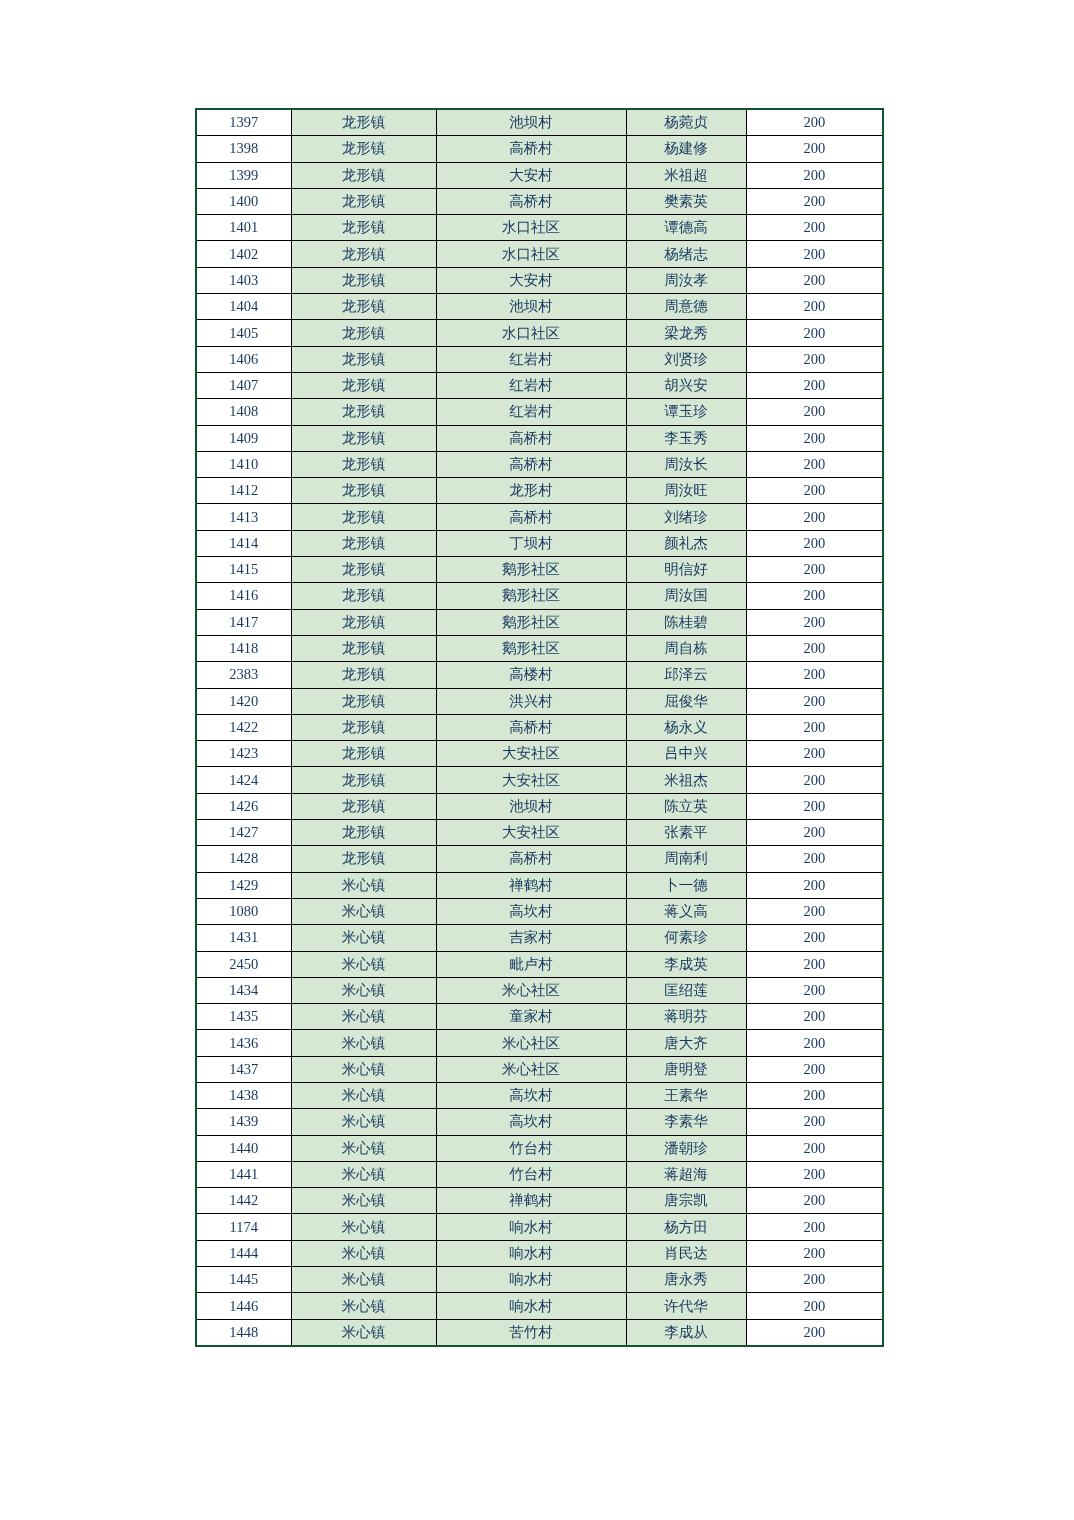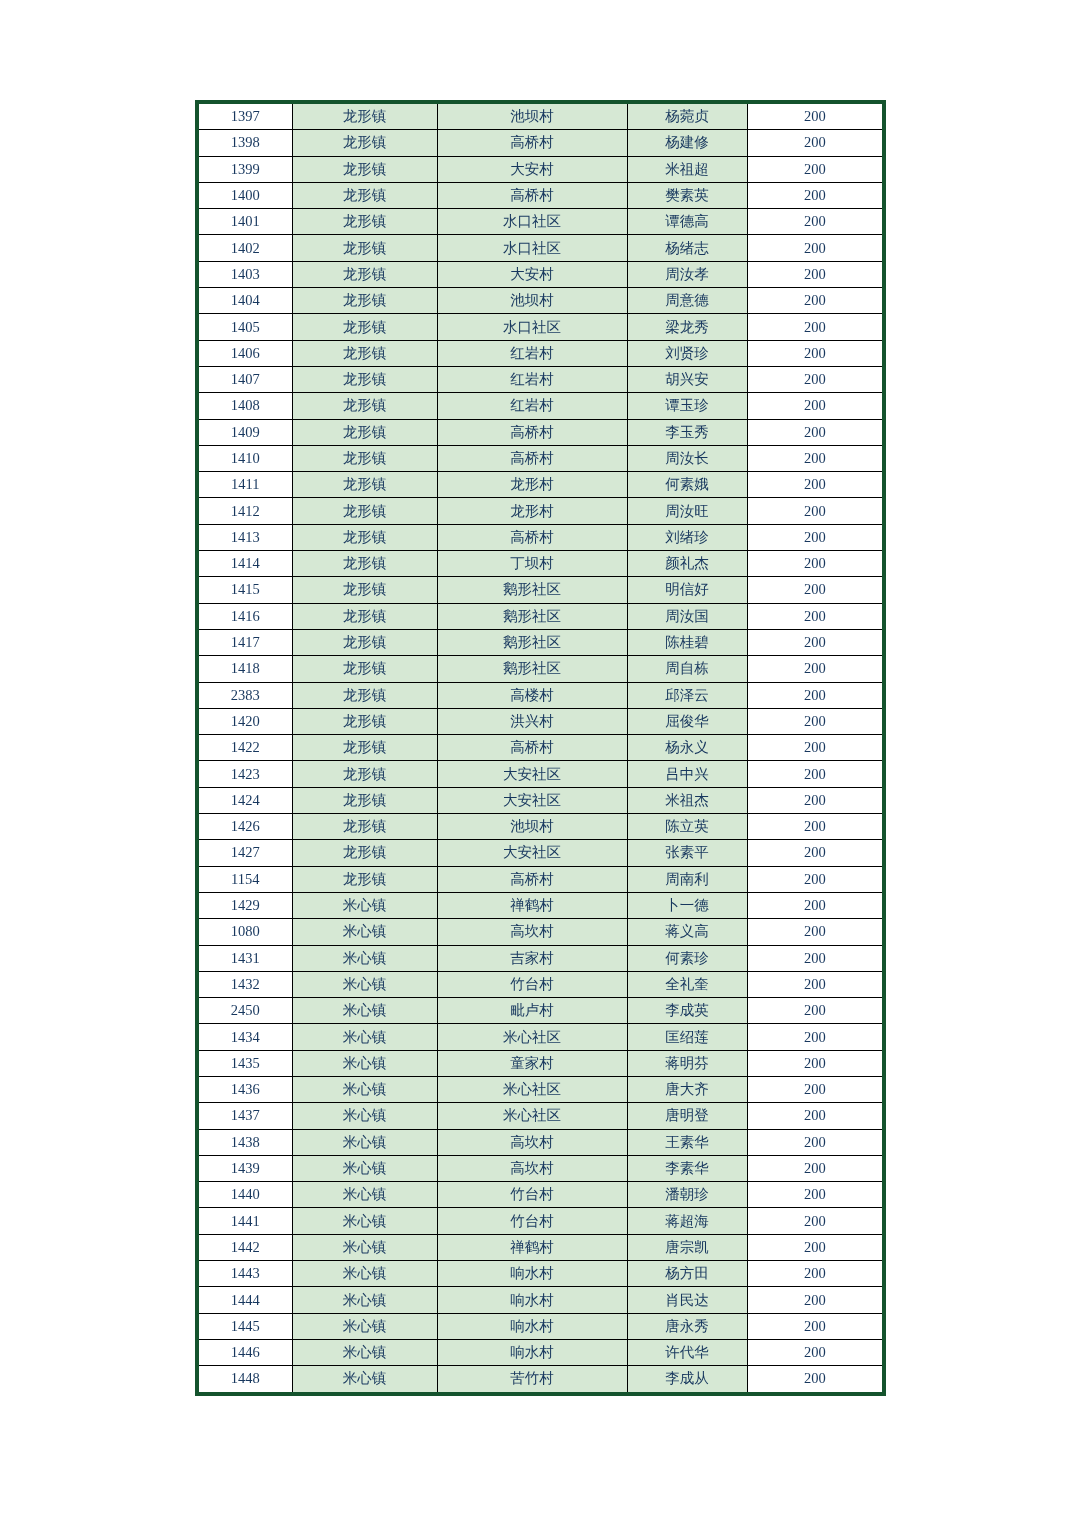"1397" table.data-table { border: 4px solid #14532d -> 2px solid #14532d; top: 100px -> 108px }
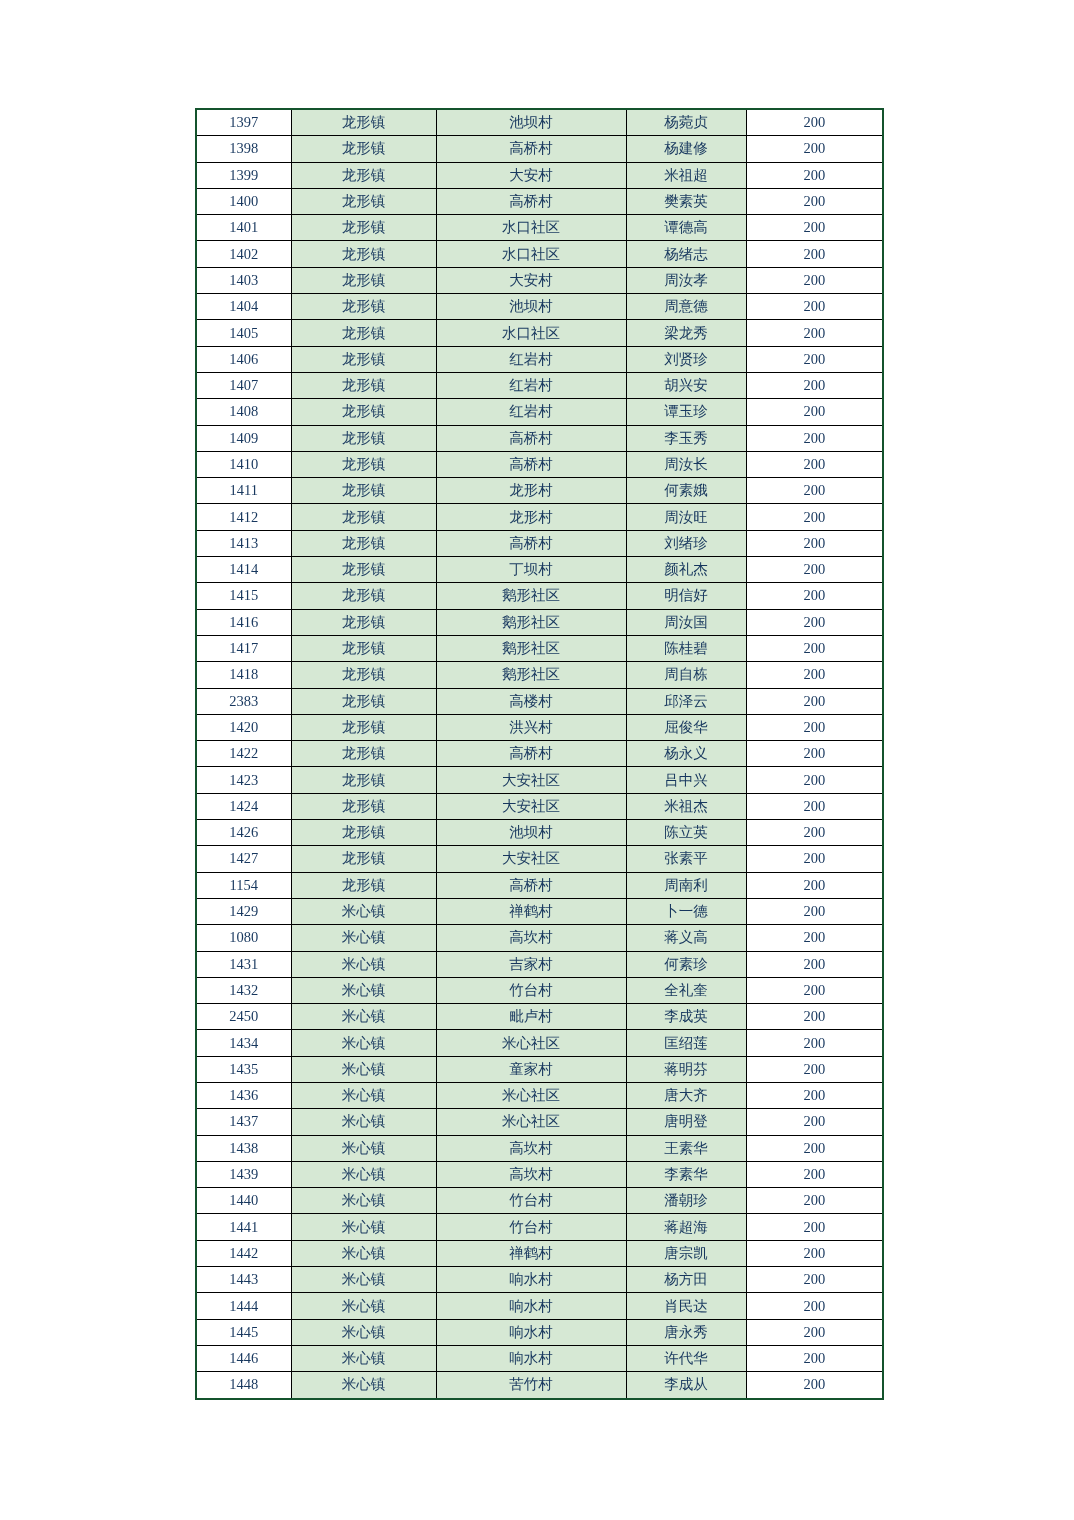"1411" tr { html: <tr> <td>1411</td> <td>龙形镇</td> <td>龙形村</td> <td>何素娥</td> <td>200</td> </tr> -> none }
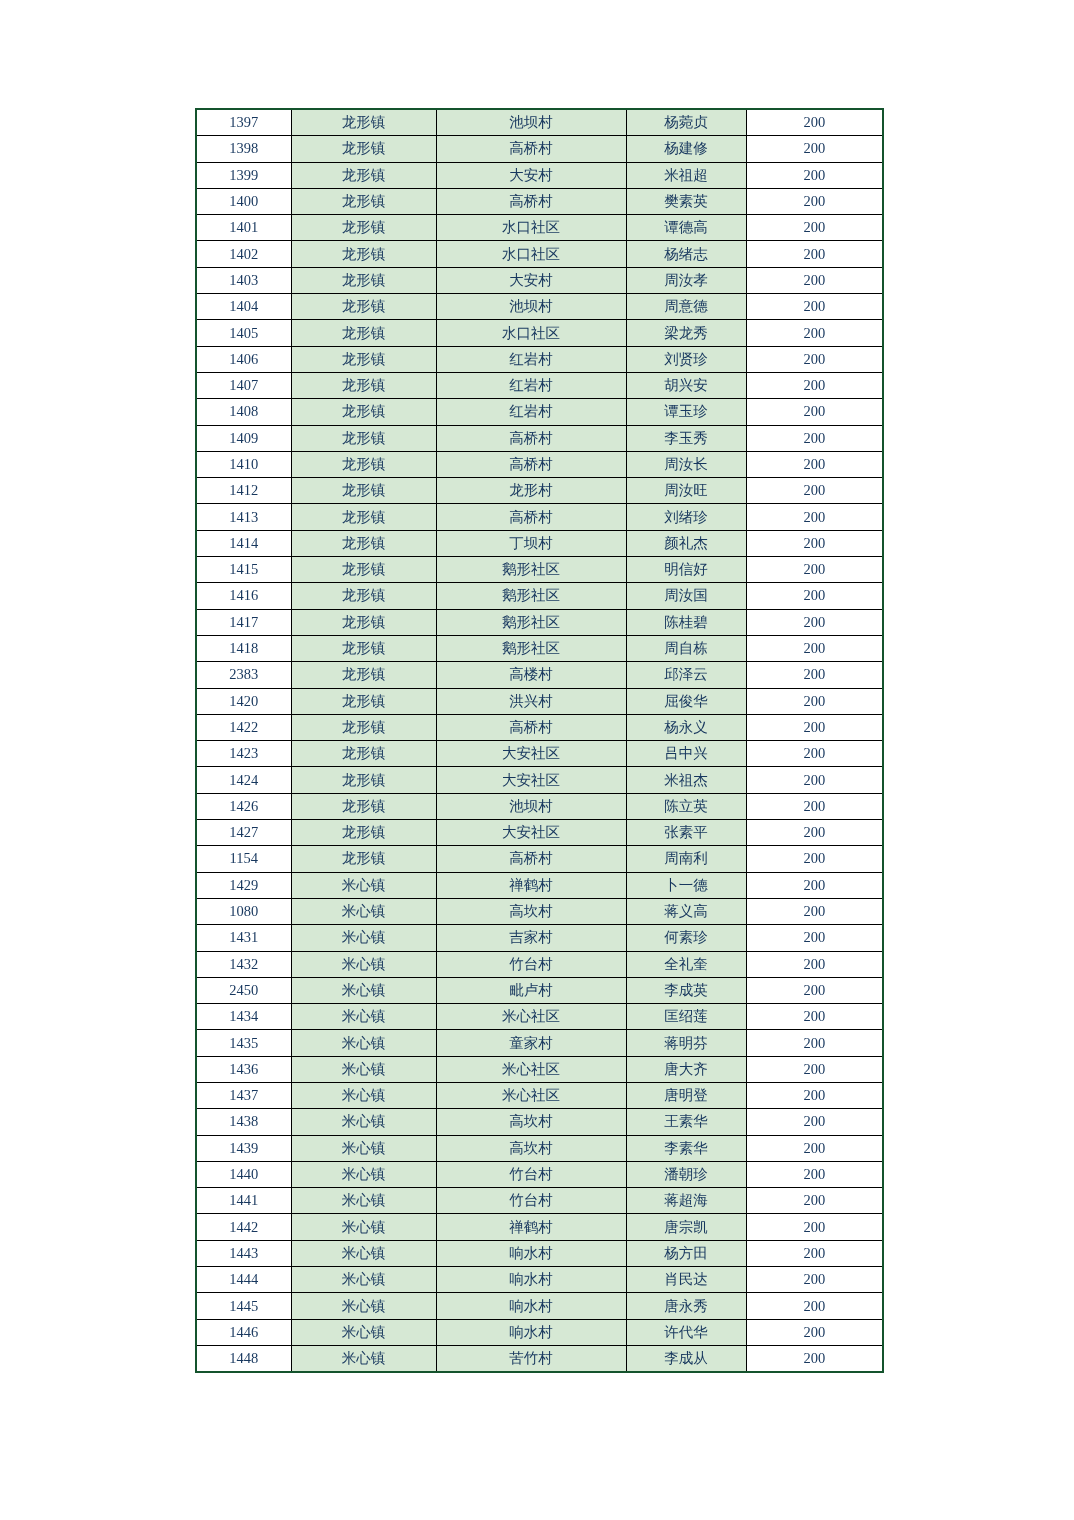"1154" td { text: 1154 -> 1428 }
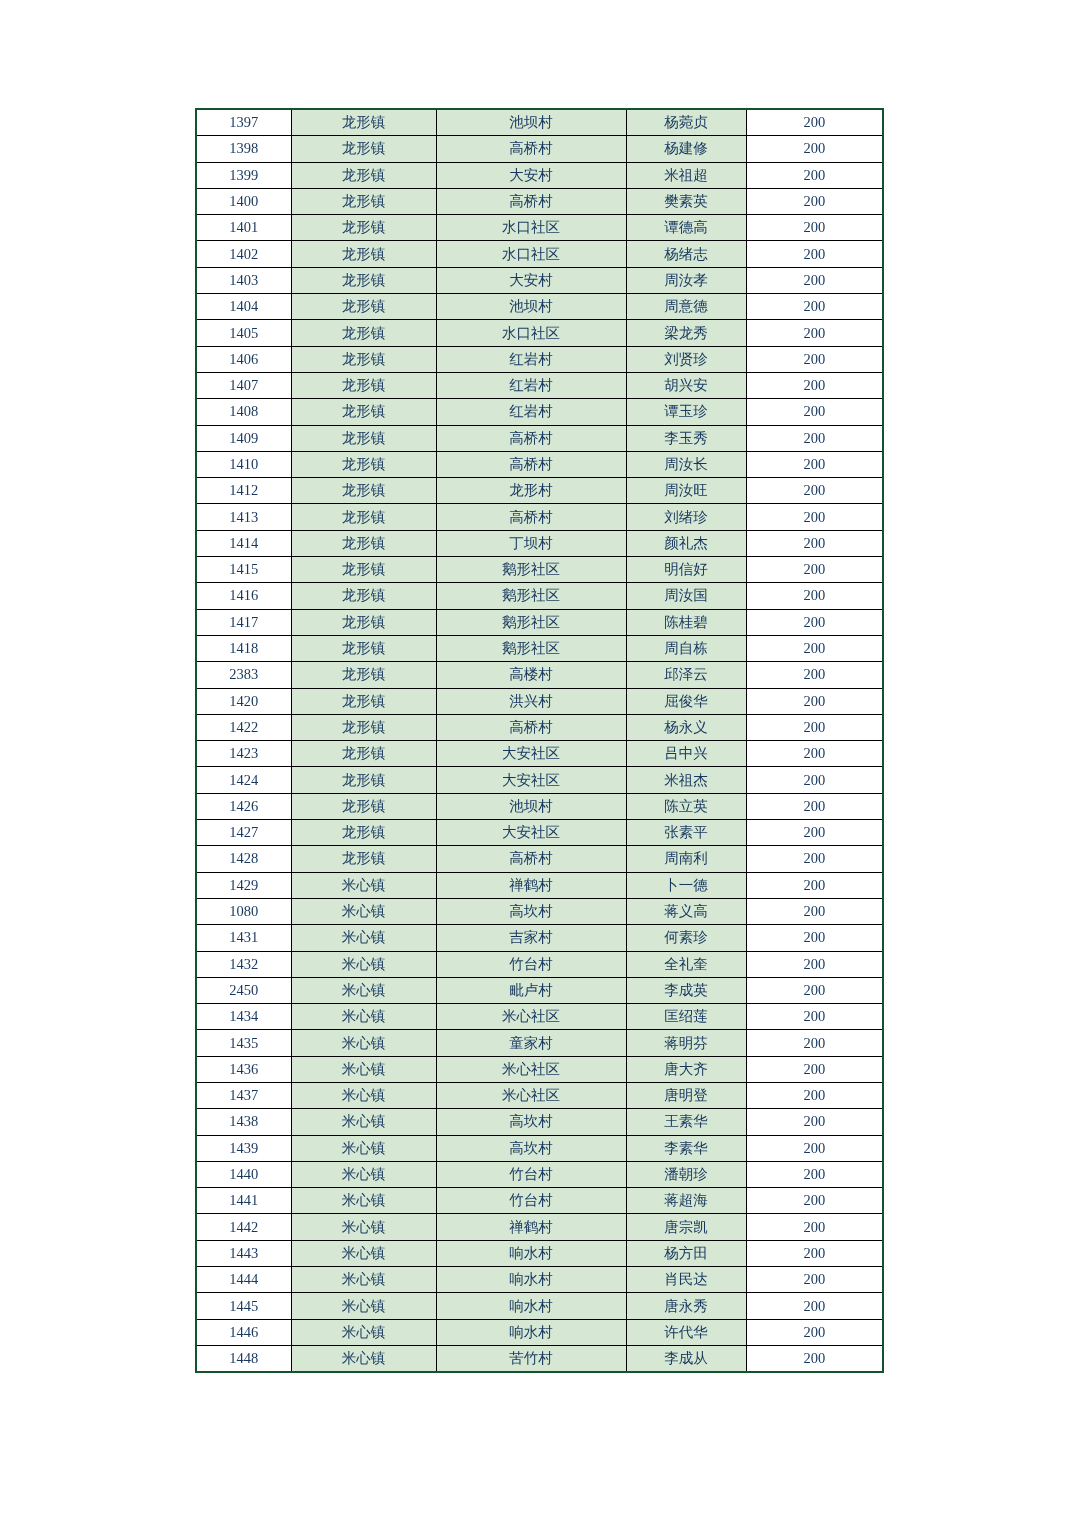"1432" tr { html: <tr> <td>1432</td> <td>米心镇</td> <td>竹台村</td> <td>全礼奎</td> <td>200</td> </tr> -> none }
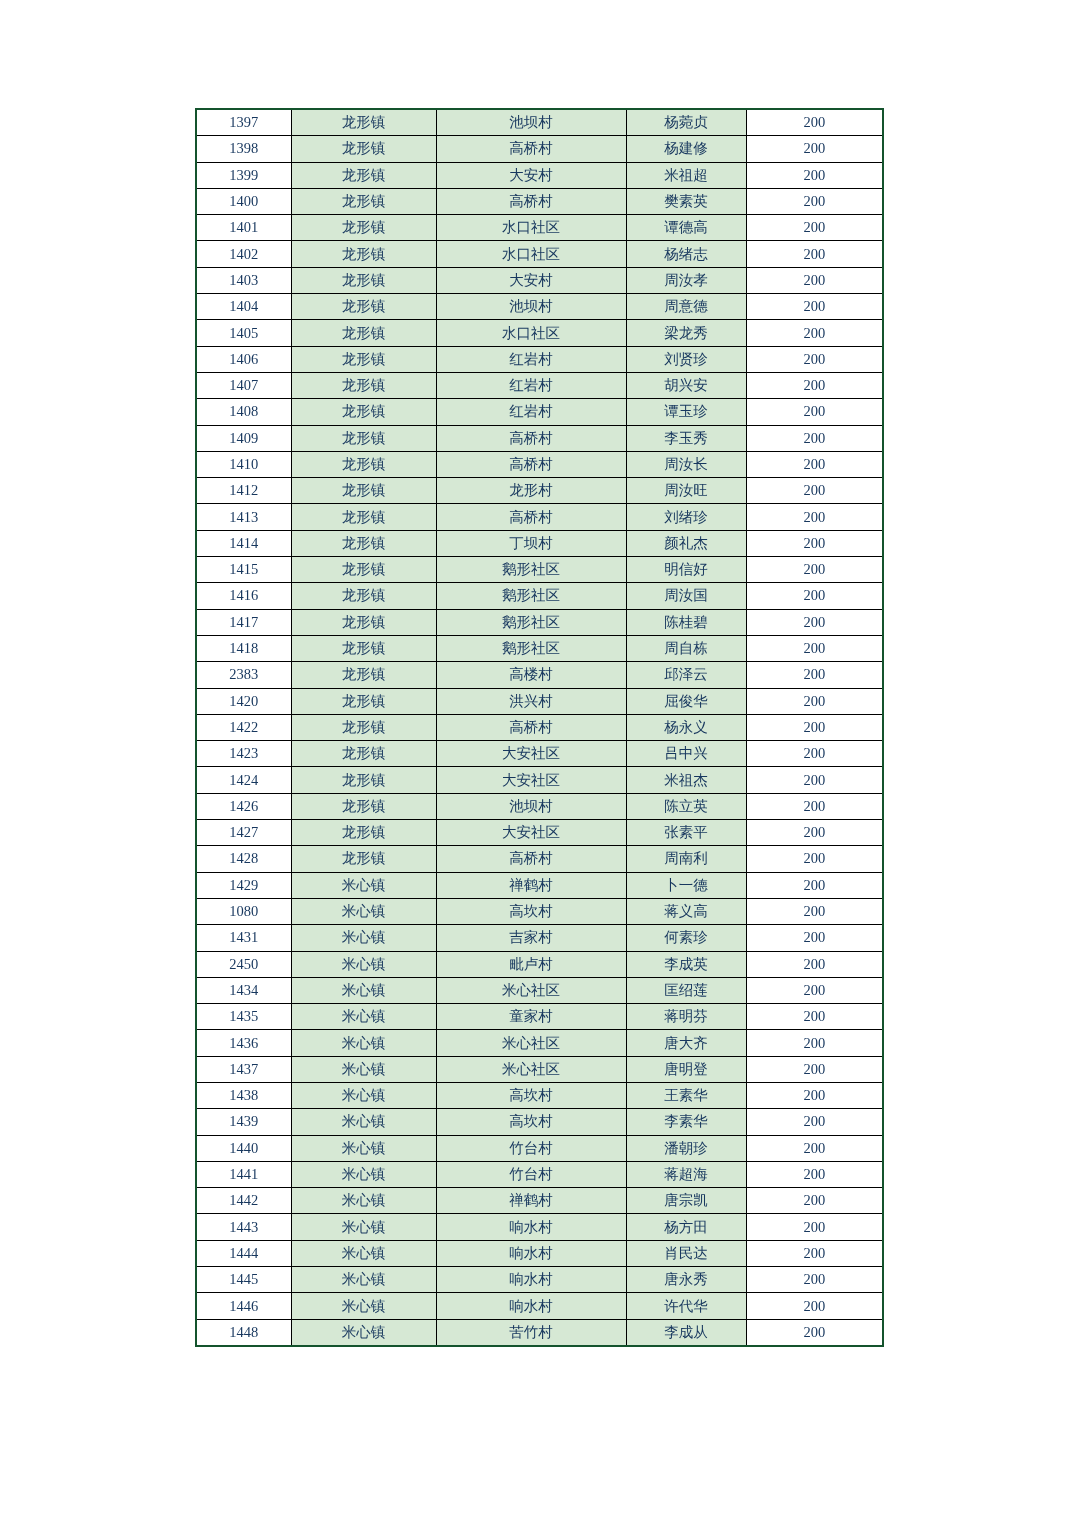"1443" td { text: 1443 -> 1174 }
